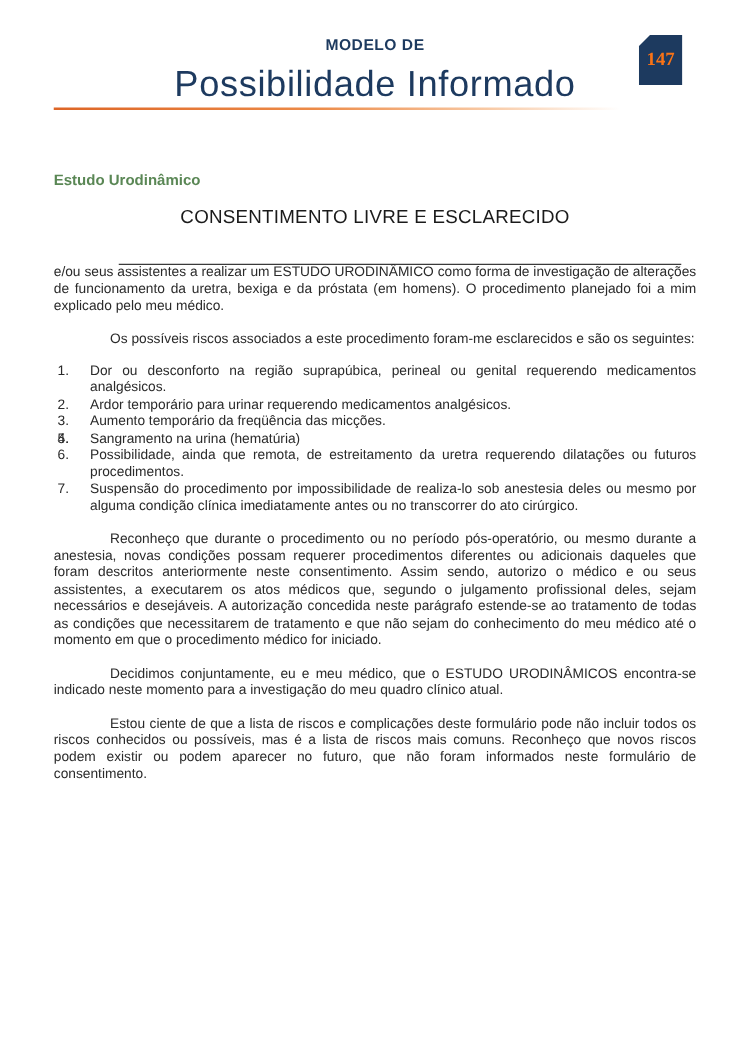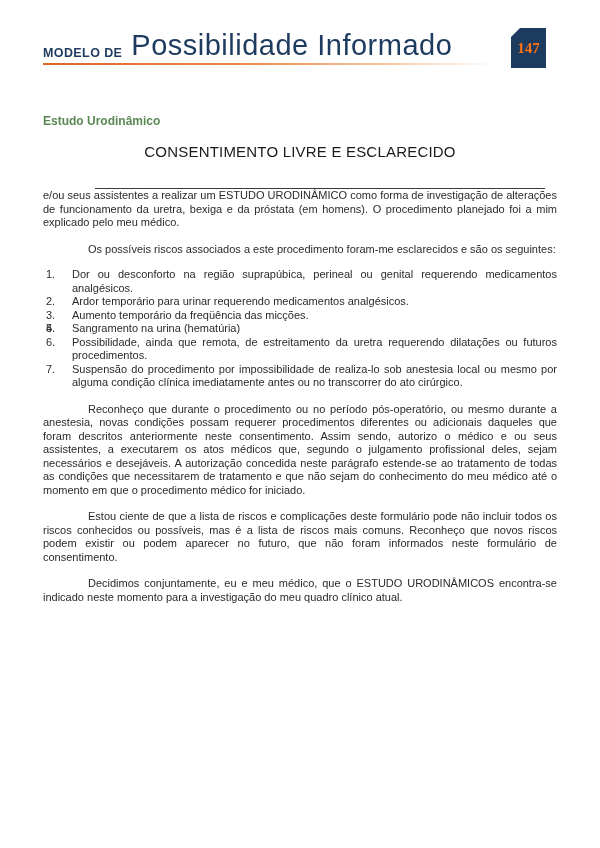"MODELO DE" .header-text { align-items: flex-end -> center; flex-direction: none -> column }
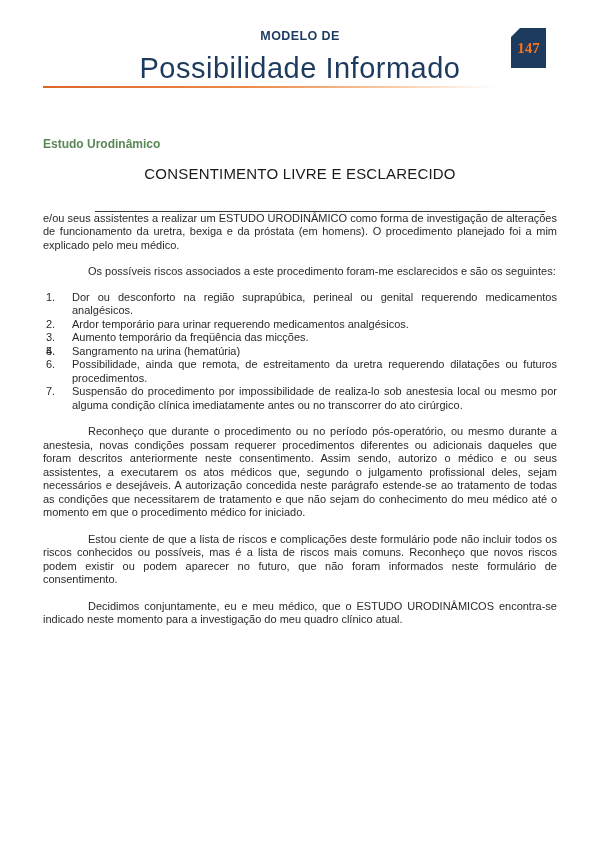"Suspensão do procedimento por" span { text: local -> deles }
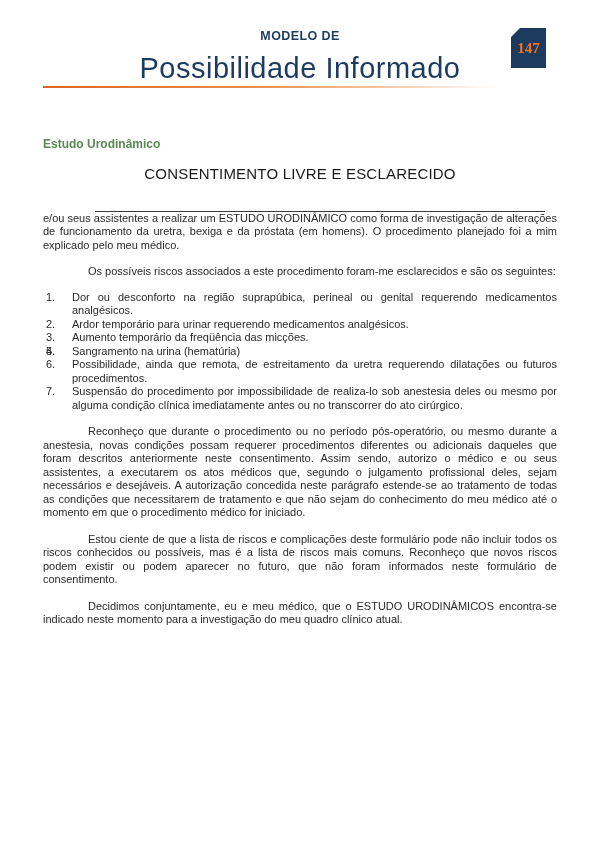"Estou ciente de que a" div.para { order: before "Decidimos conjuntamente, eu e meu" -> after "Decidimos conjuntamente, eu e meu" }
